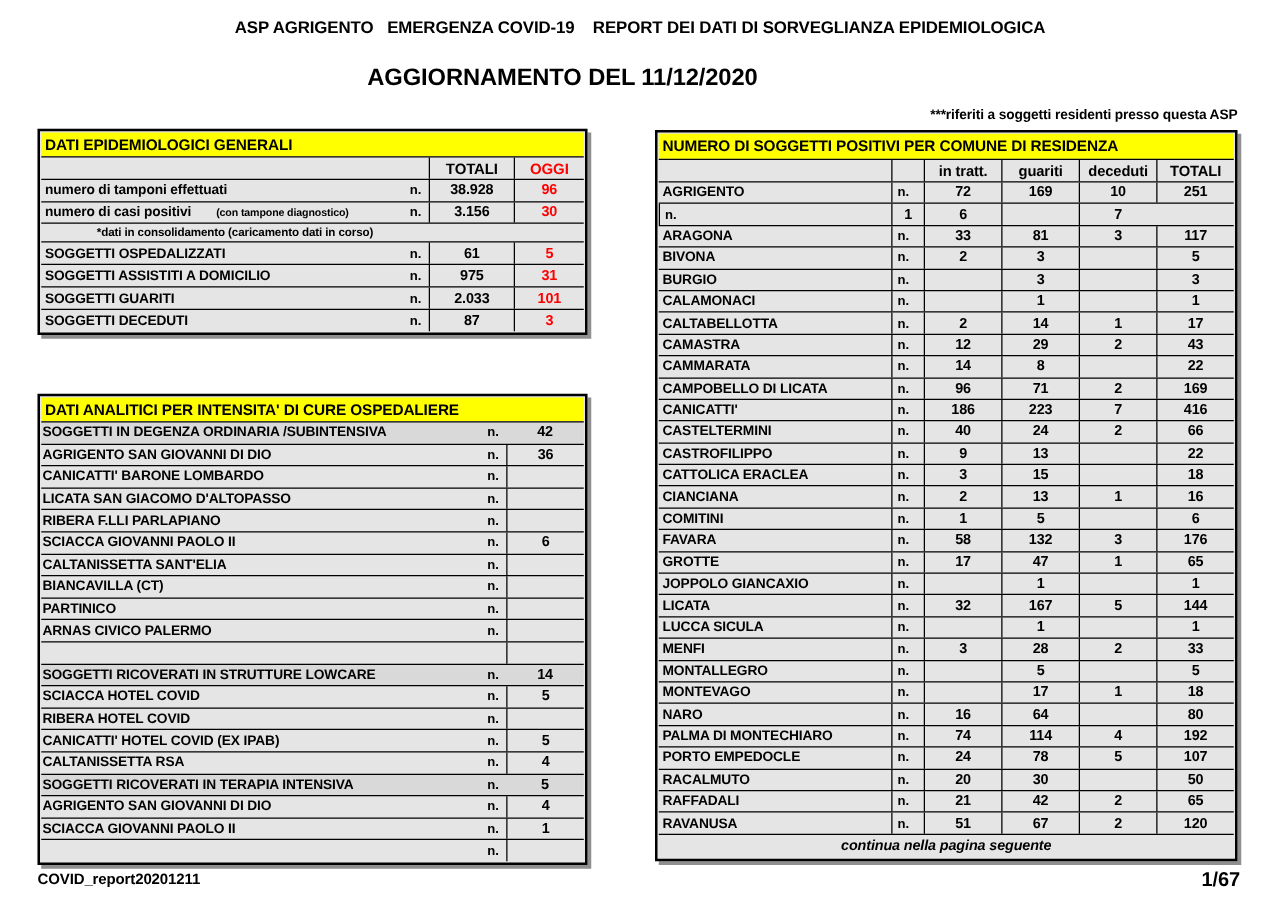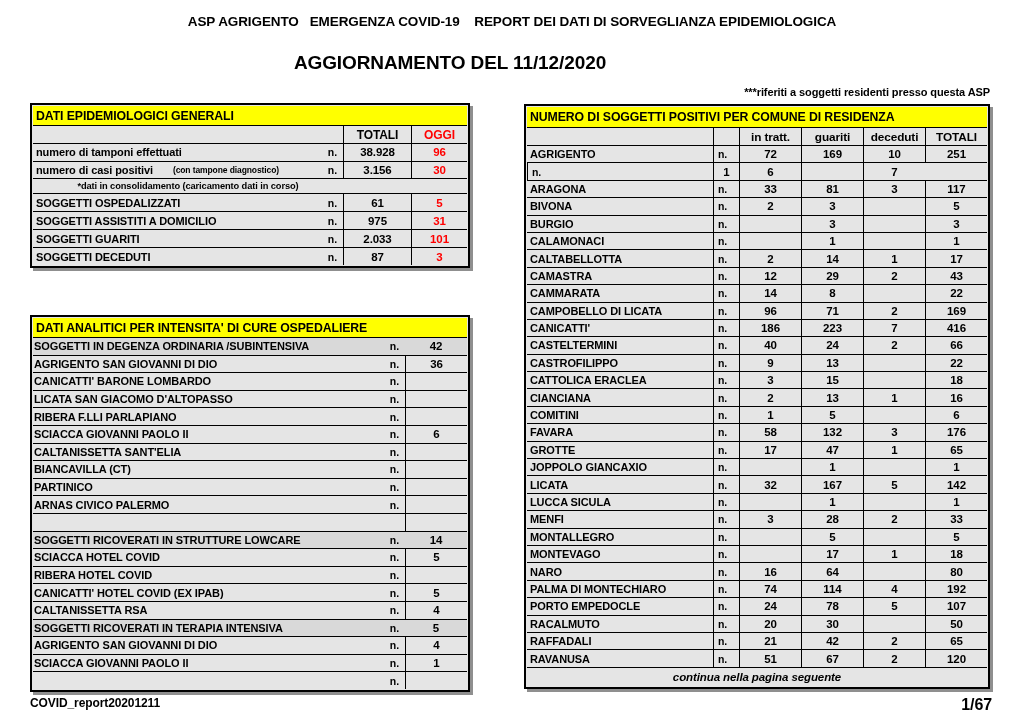"142" div.c-cell { text: 142 -> 144 }
